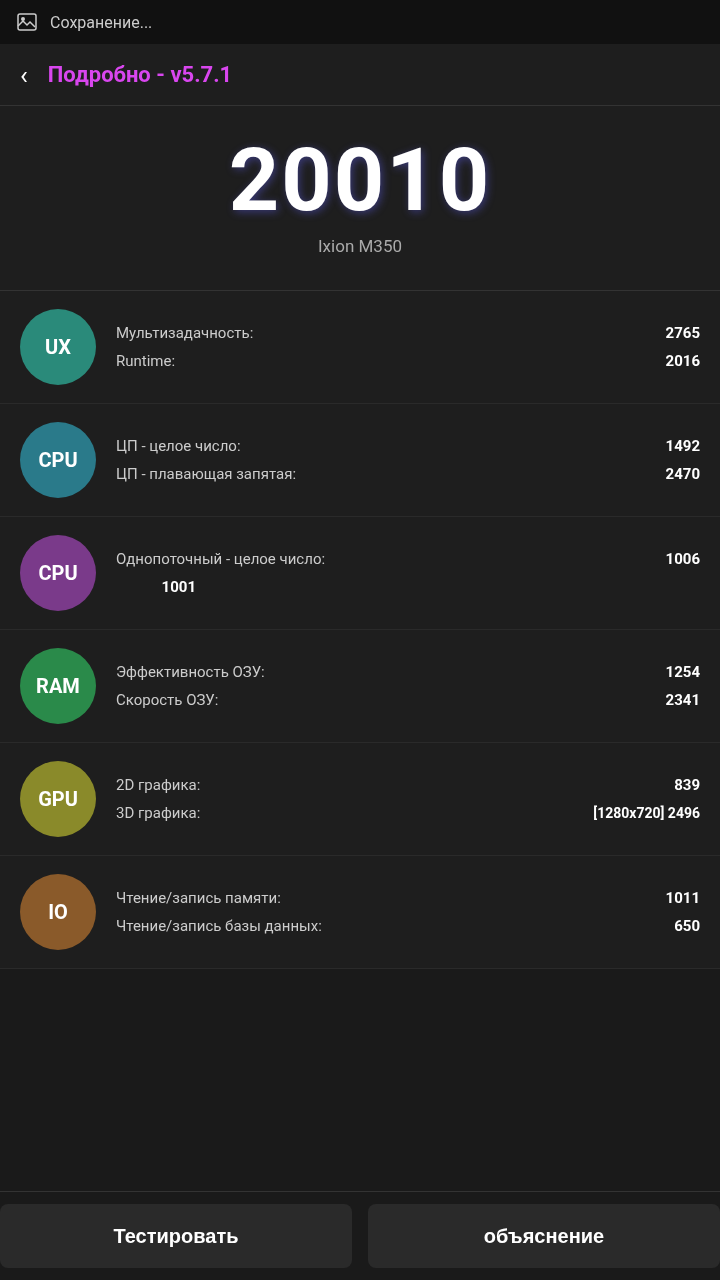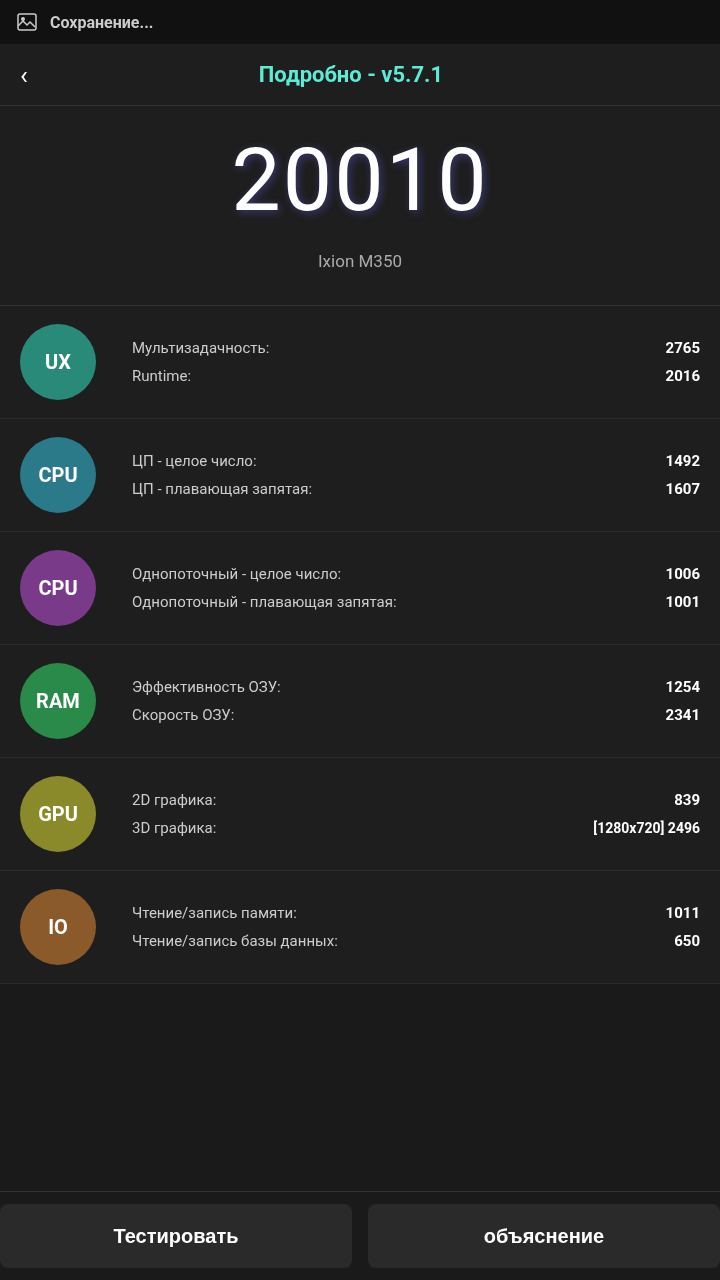"Сохранение..." .status-bar { font-weight: bold -> none }
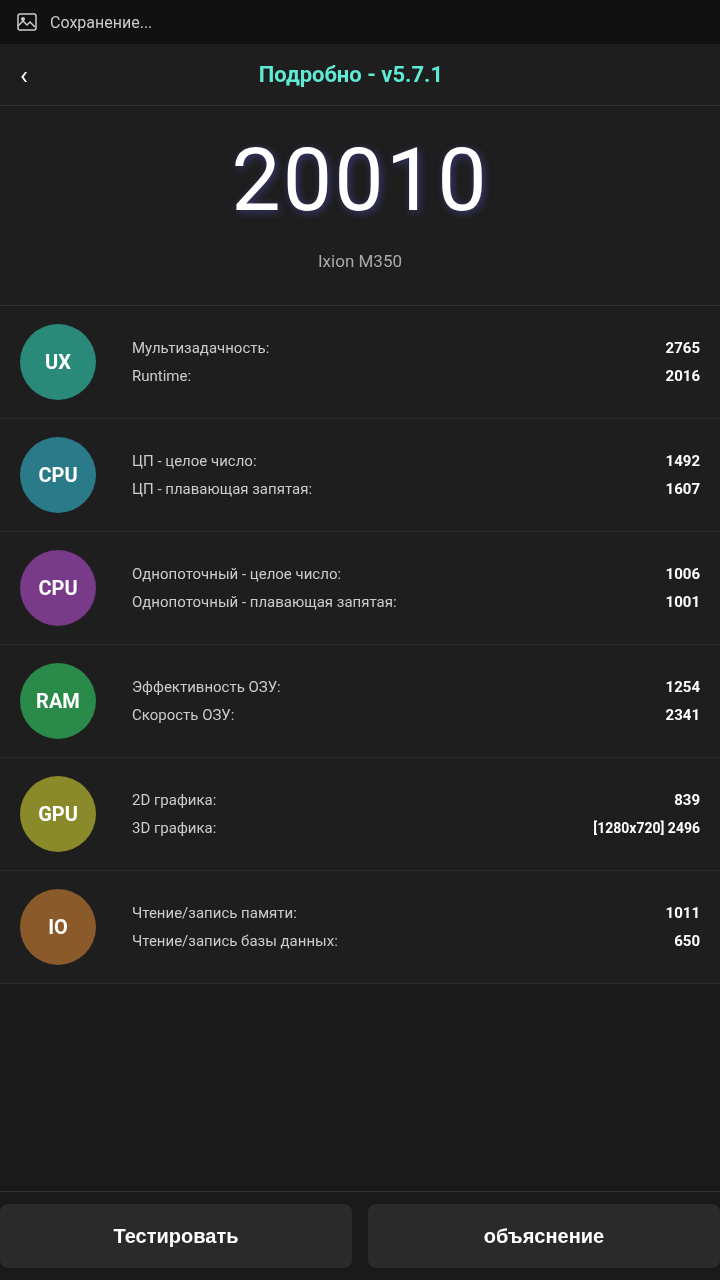"Подробно - v5.7.1" .header-title { color: #5eead4 -> #d946ef; text-align: center -> left }
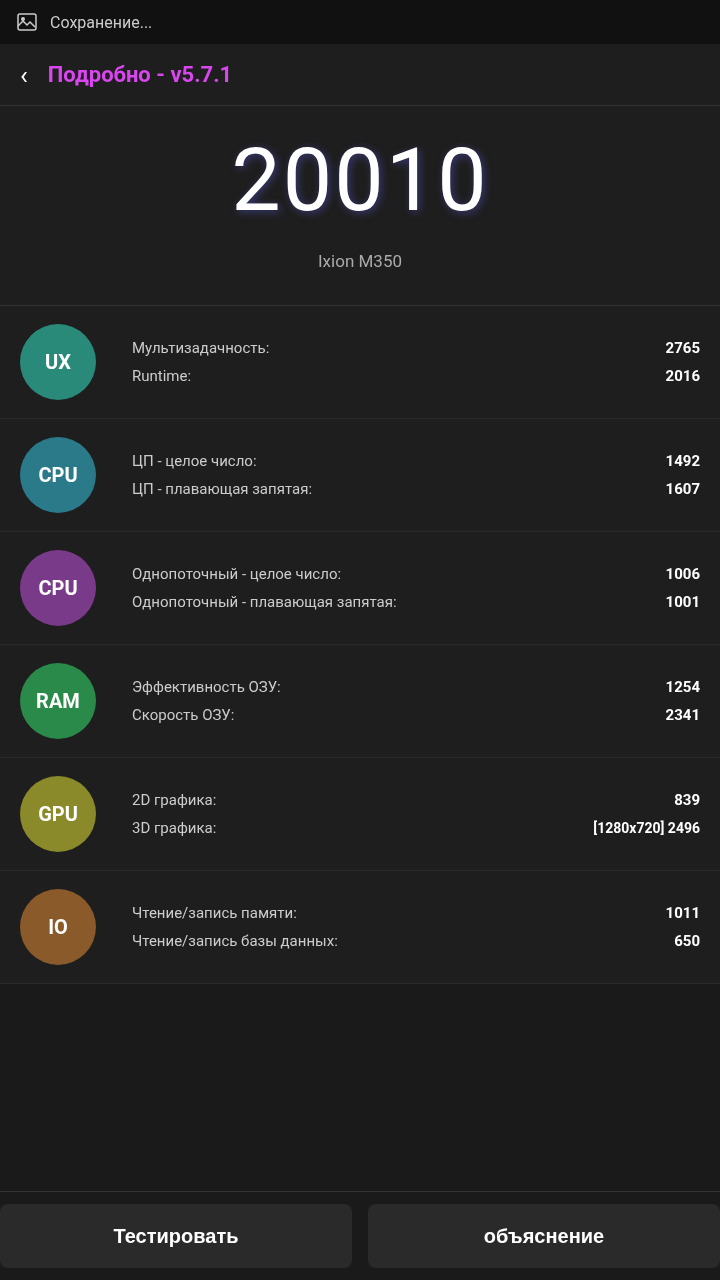"20010" .score-number { font-weight: normal -> bold; margin-bottom: 27px -> 12px }
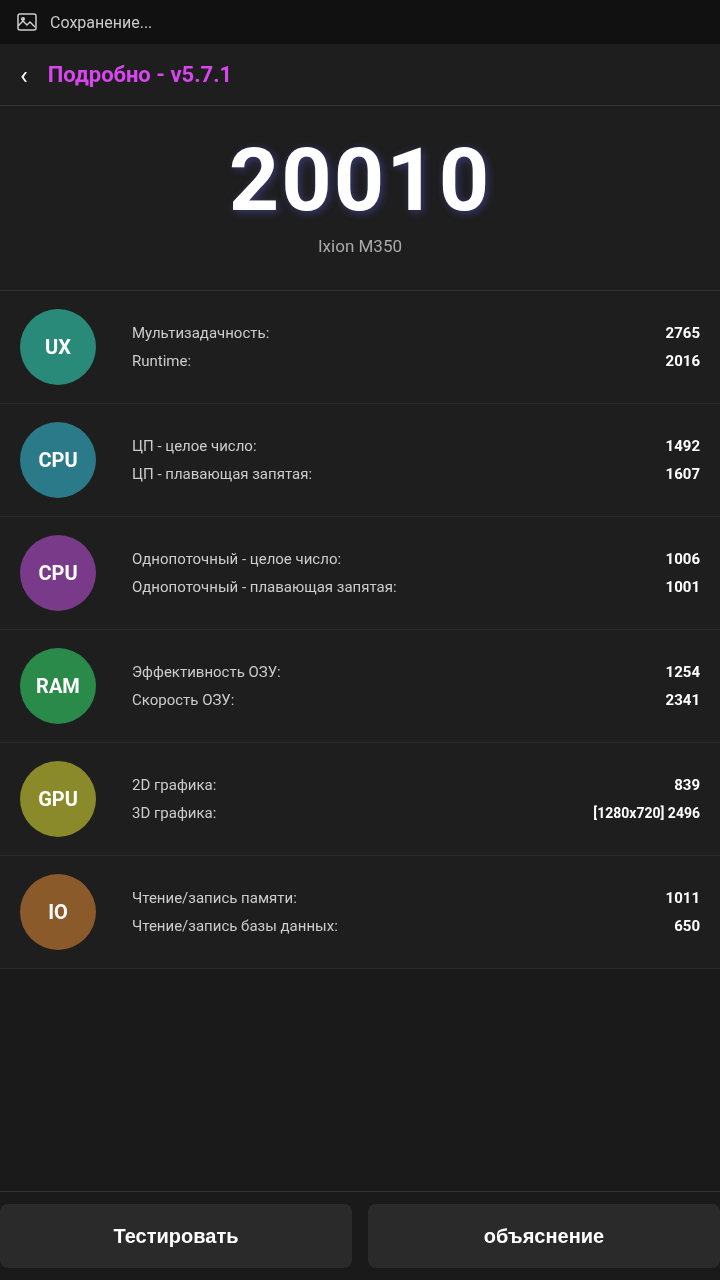"UX" .bench-row { gap: 16px -> none }
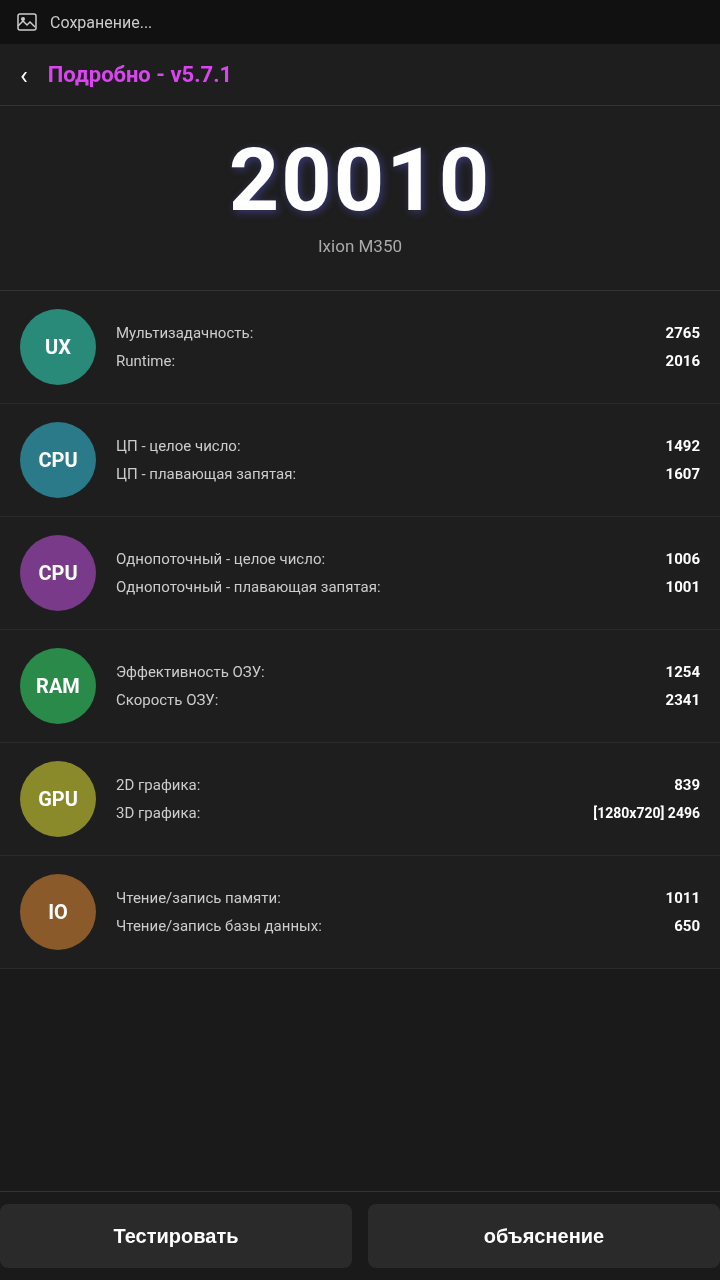"1607" span.bench-value { text: 1607 -> 2470 }
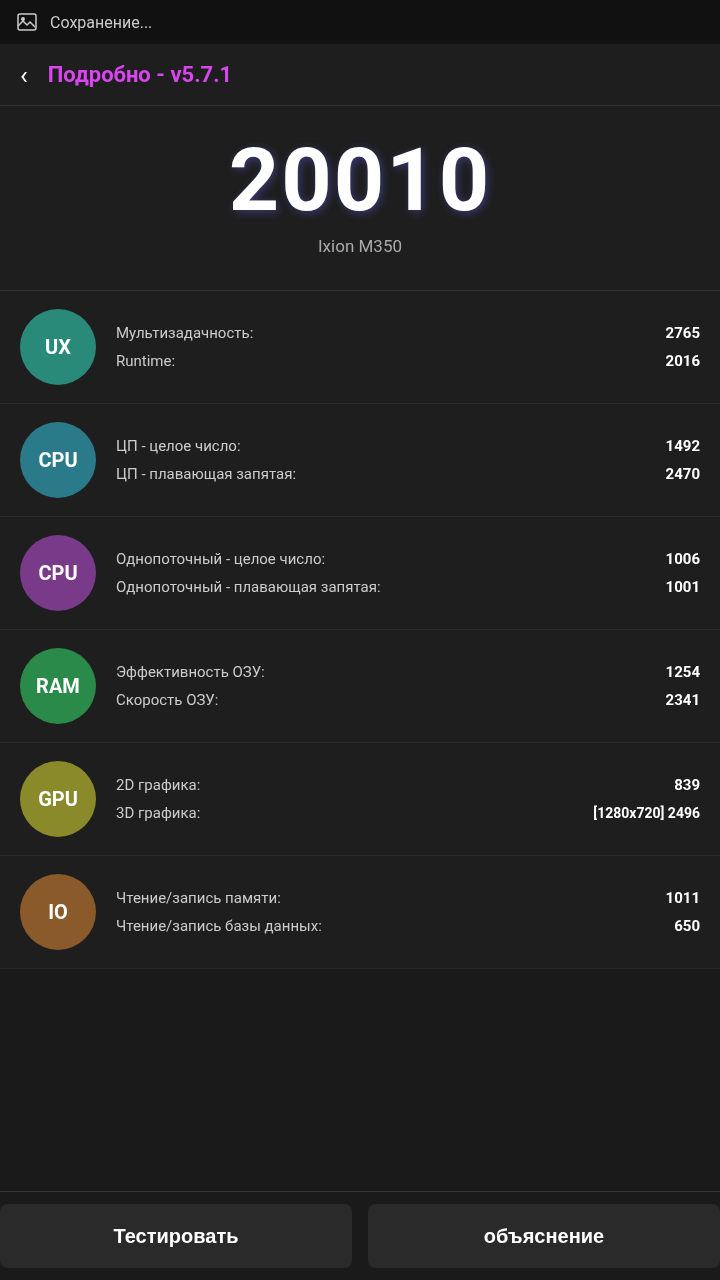"Однопоточный - плавающая запятая:" span.bench-label { html: <span>Однопоточный - плавающая запятая:</span> -> none }
